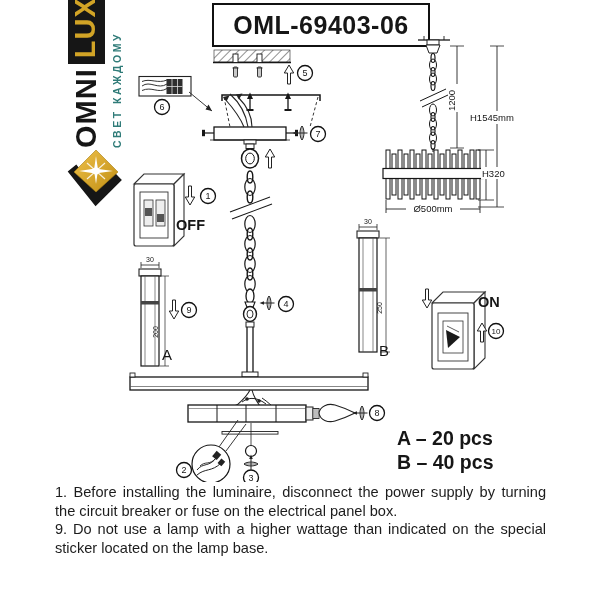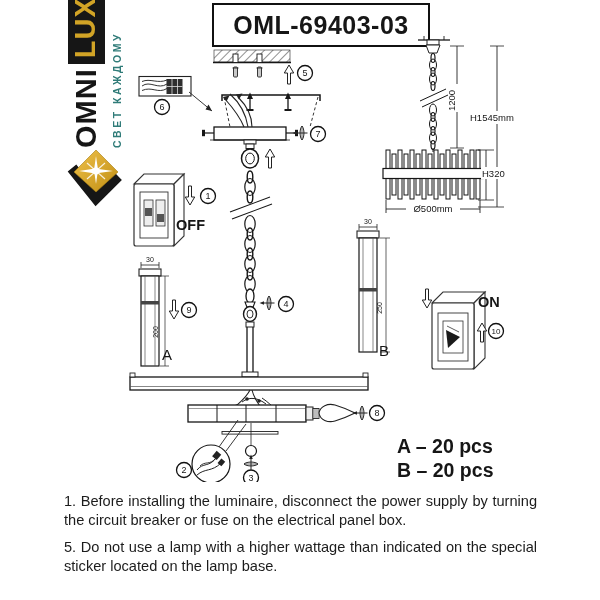"OML-69403-03" span { text: OML-69403-03 -> OML-69403-06 }
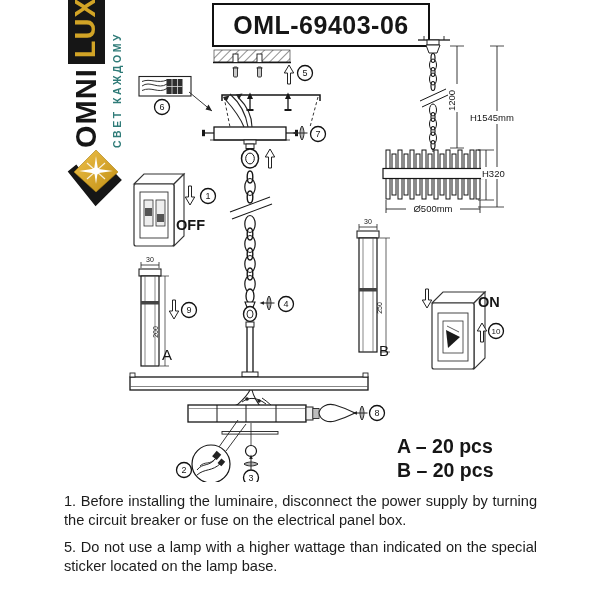"A – 20 pcs" .counts { margin-top: 8px -> none }
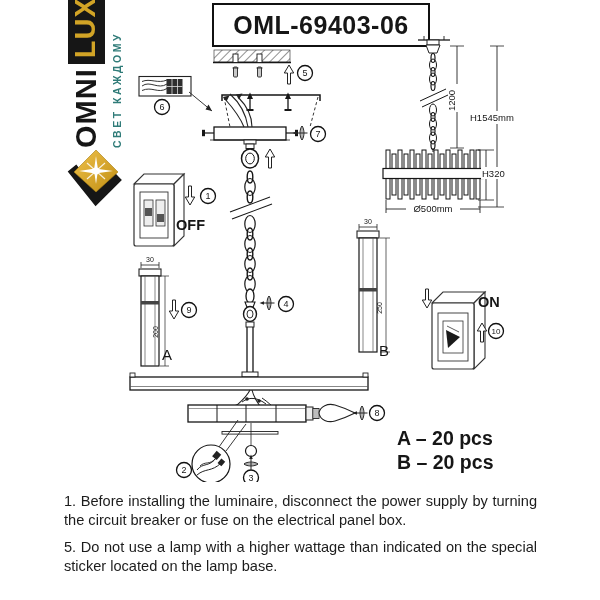"B – 20 pcs" div { text: 20 -> 40 }
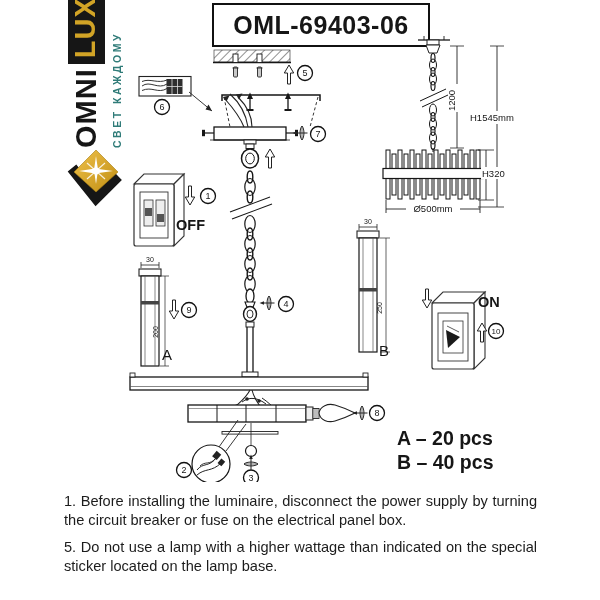"1. Before installing the luminaire," .instructions p { margin: 9px -> 0 }
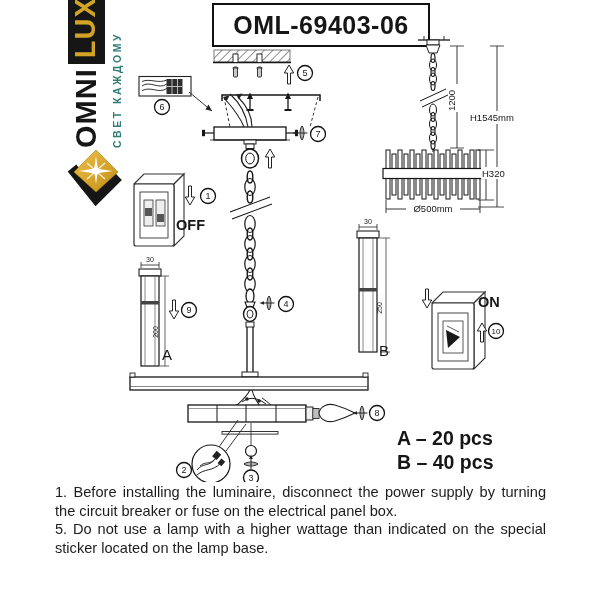"5. Do not use a" p { text: 5 -> 9 }
